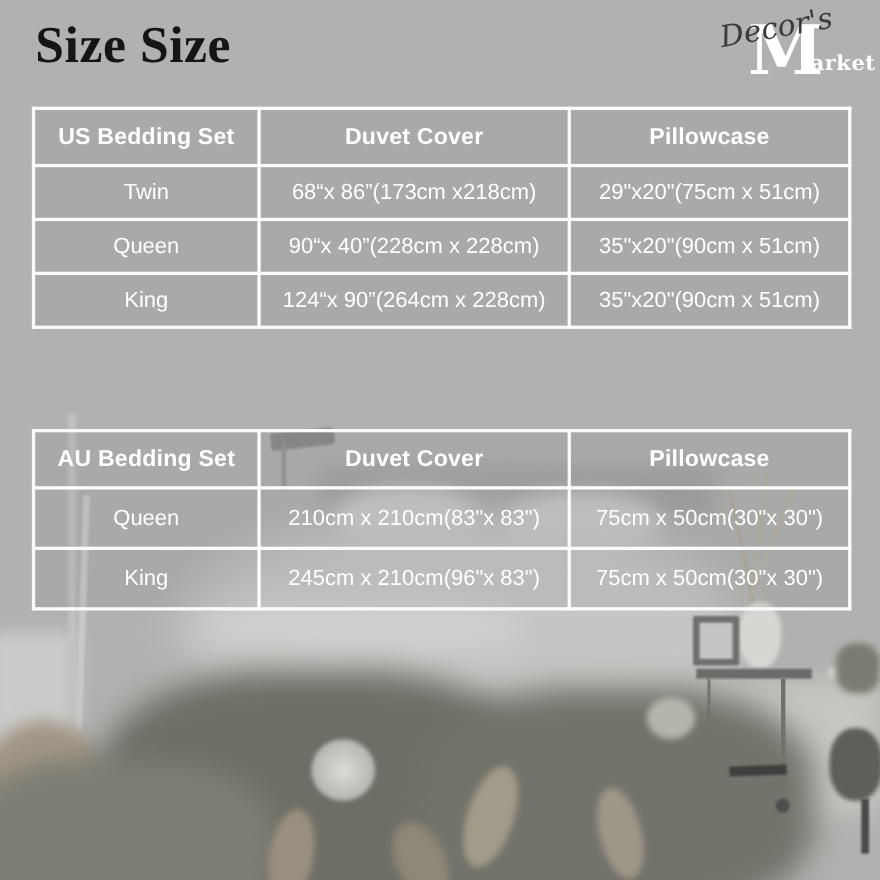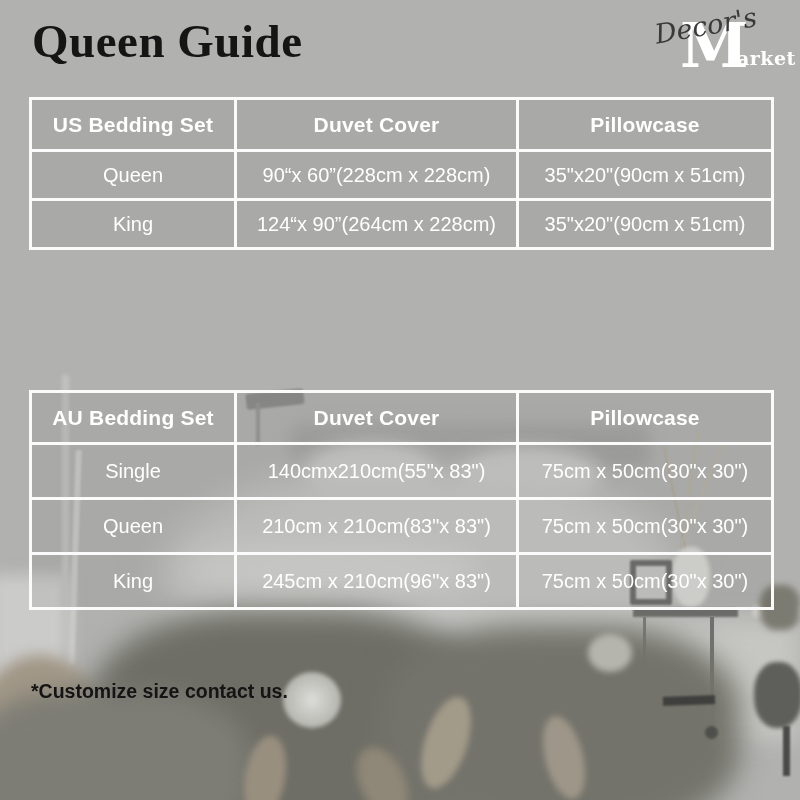"Queen Guide" h1.title { text: Queen Guide -> Size Size }
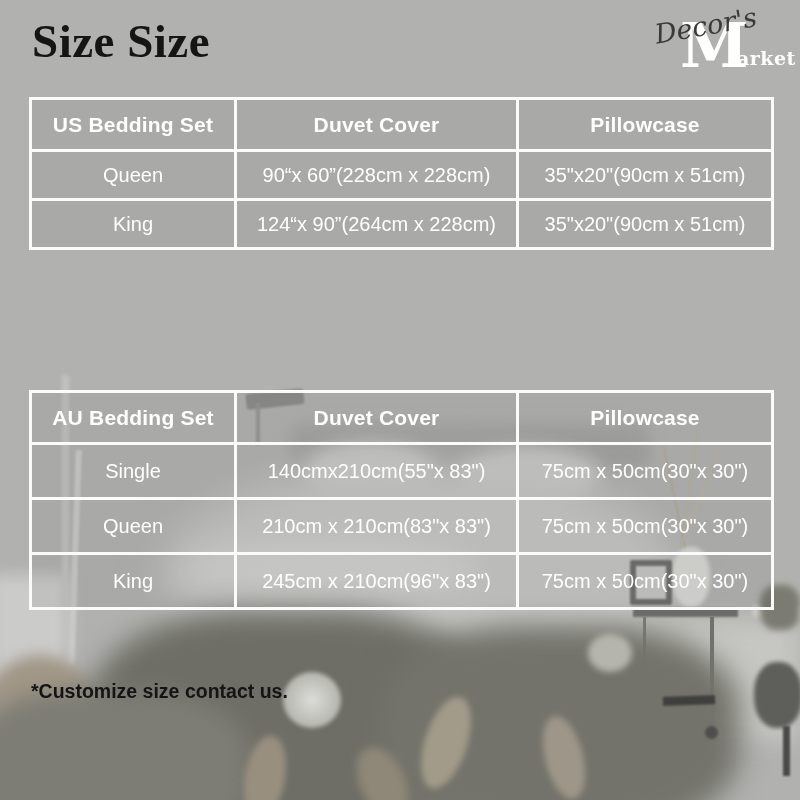"Twin" tr.row { html: none -> <tr> <td>Twin</td> <td>68“x 86”(173cm x218cm)</td> <td>29"x20"(75cm x 51cm)</td> </tr> }
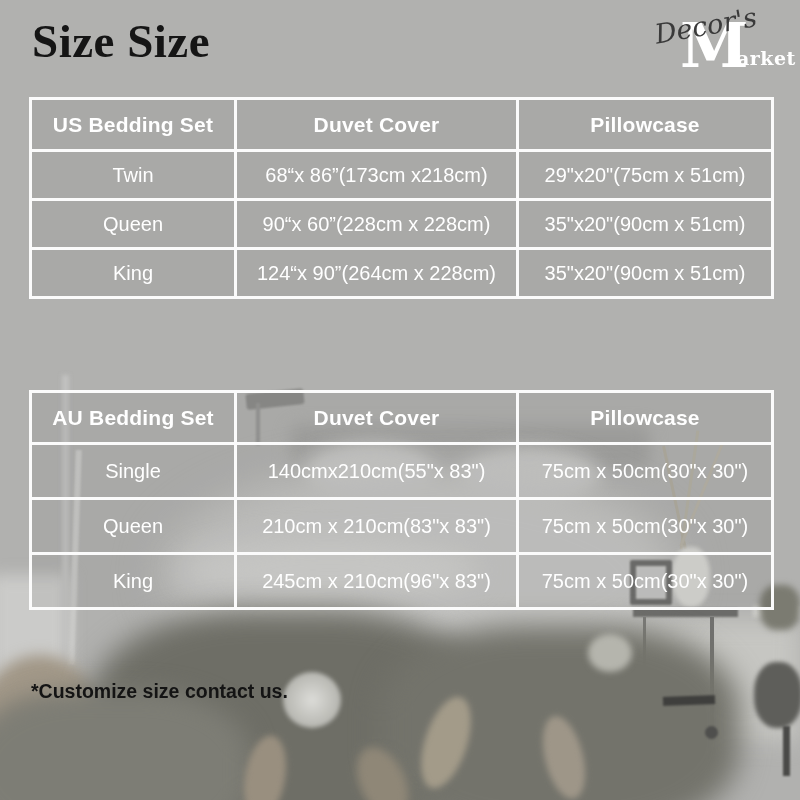"90“x 60”(228cm x 228cm)" td { text: 60 -> 40 }
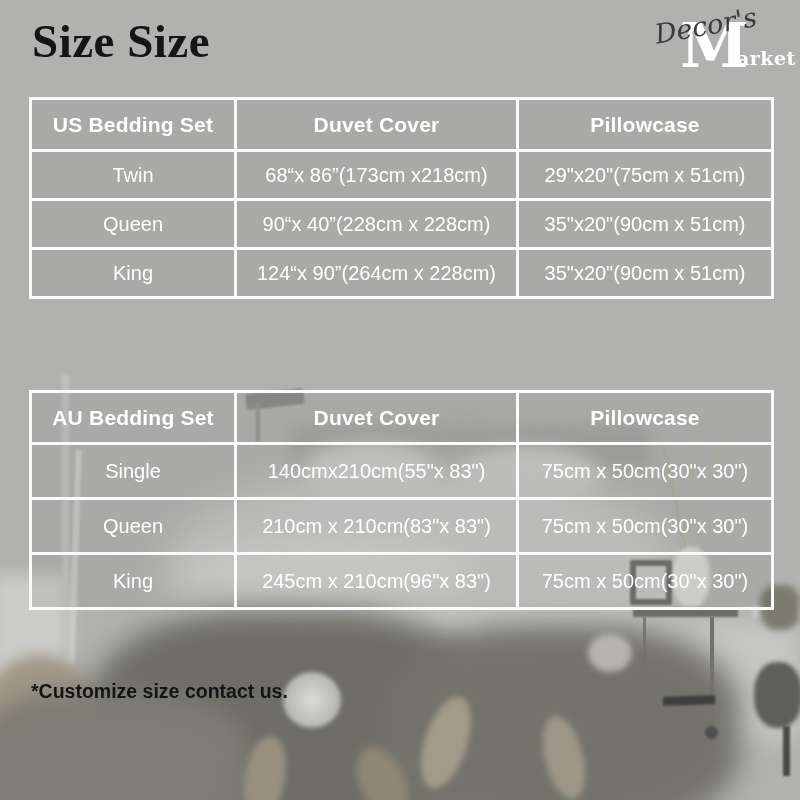"Single" tr.row { html: <tr> <td>Single</td> <td>140cmx210cm(55"x 83")</td> <td>75cm x 50cm(30"x 30")</td> </tr> -> none }
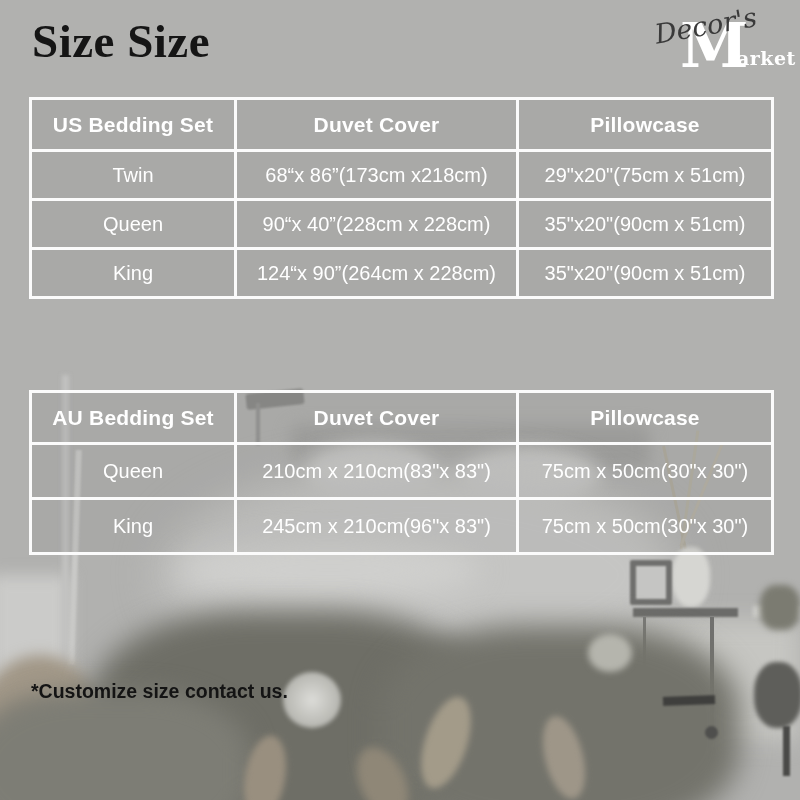"*Customize size contact us." p { html: <p>*Customize size contact us.</p> -> none }
